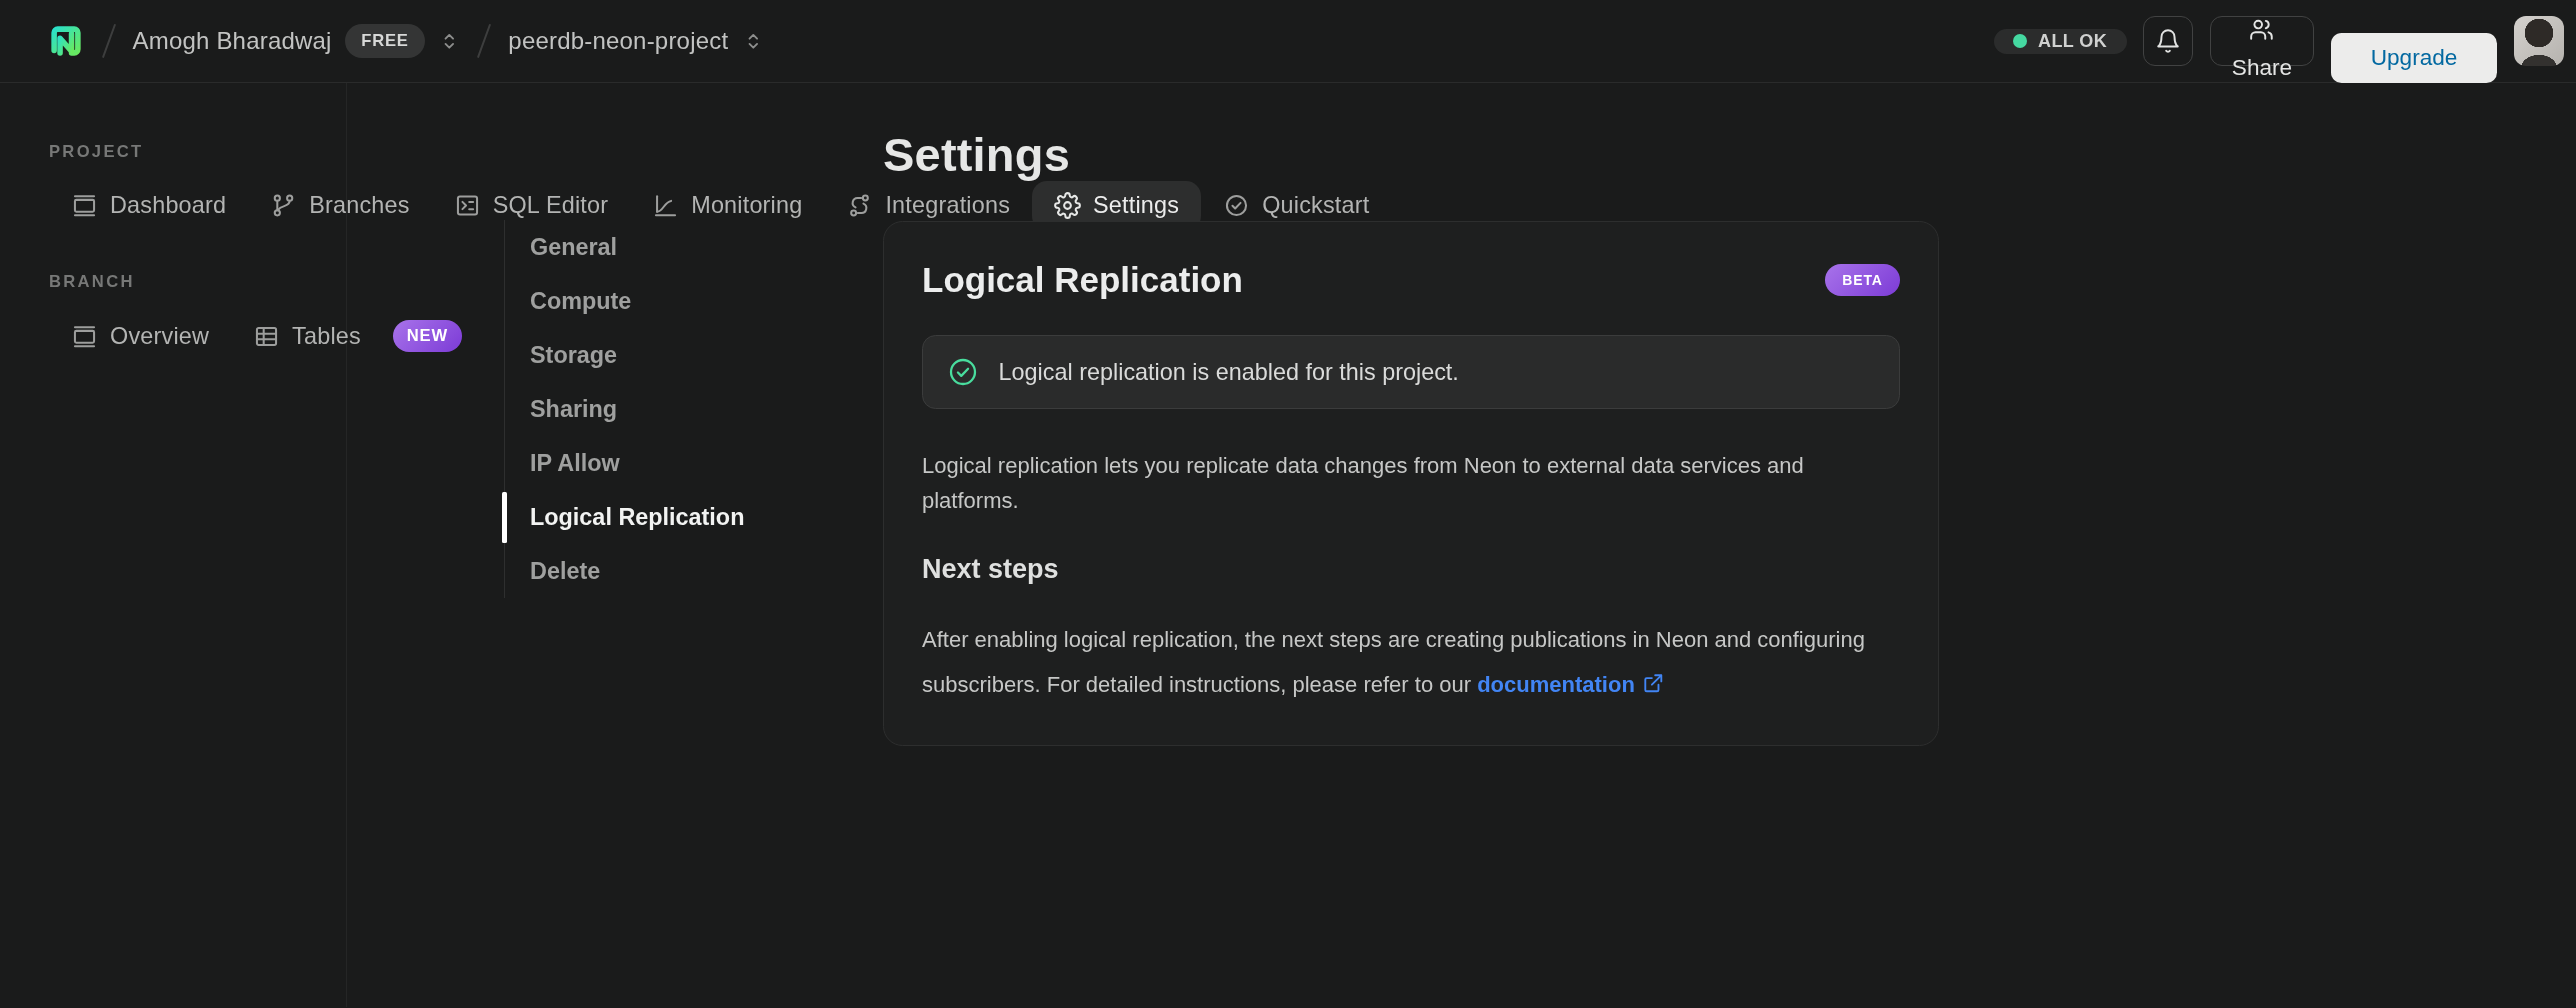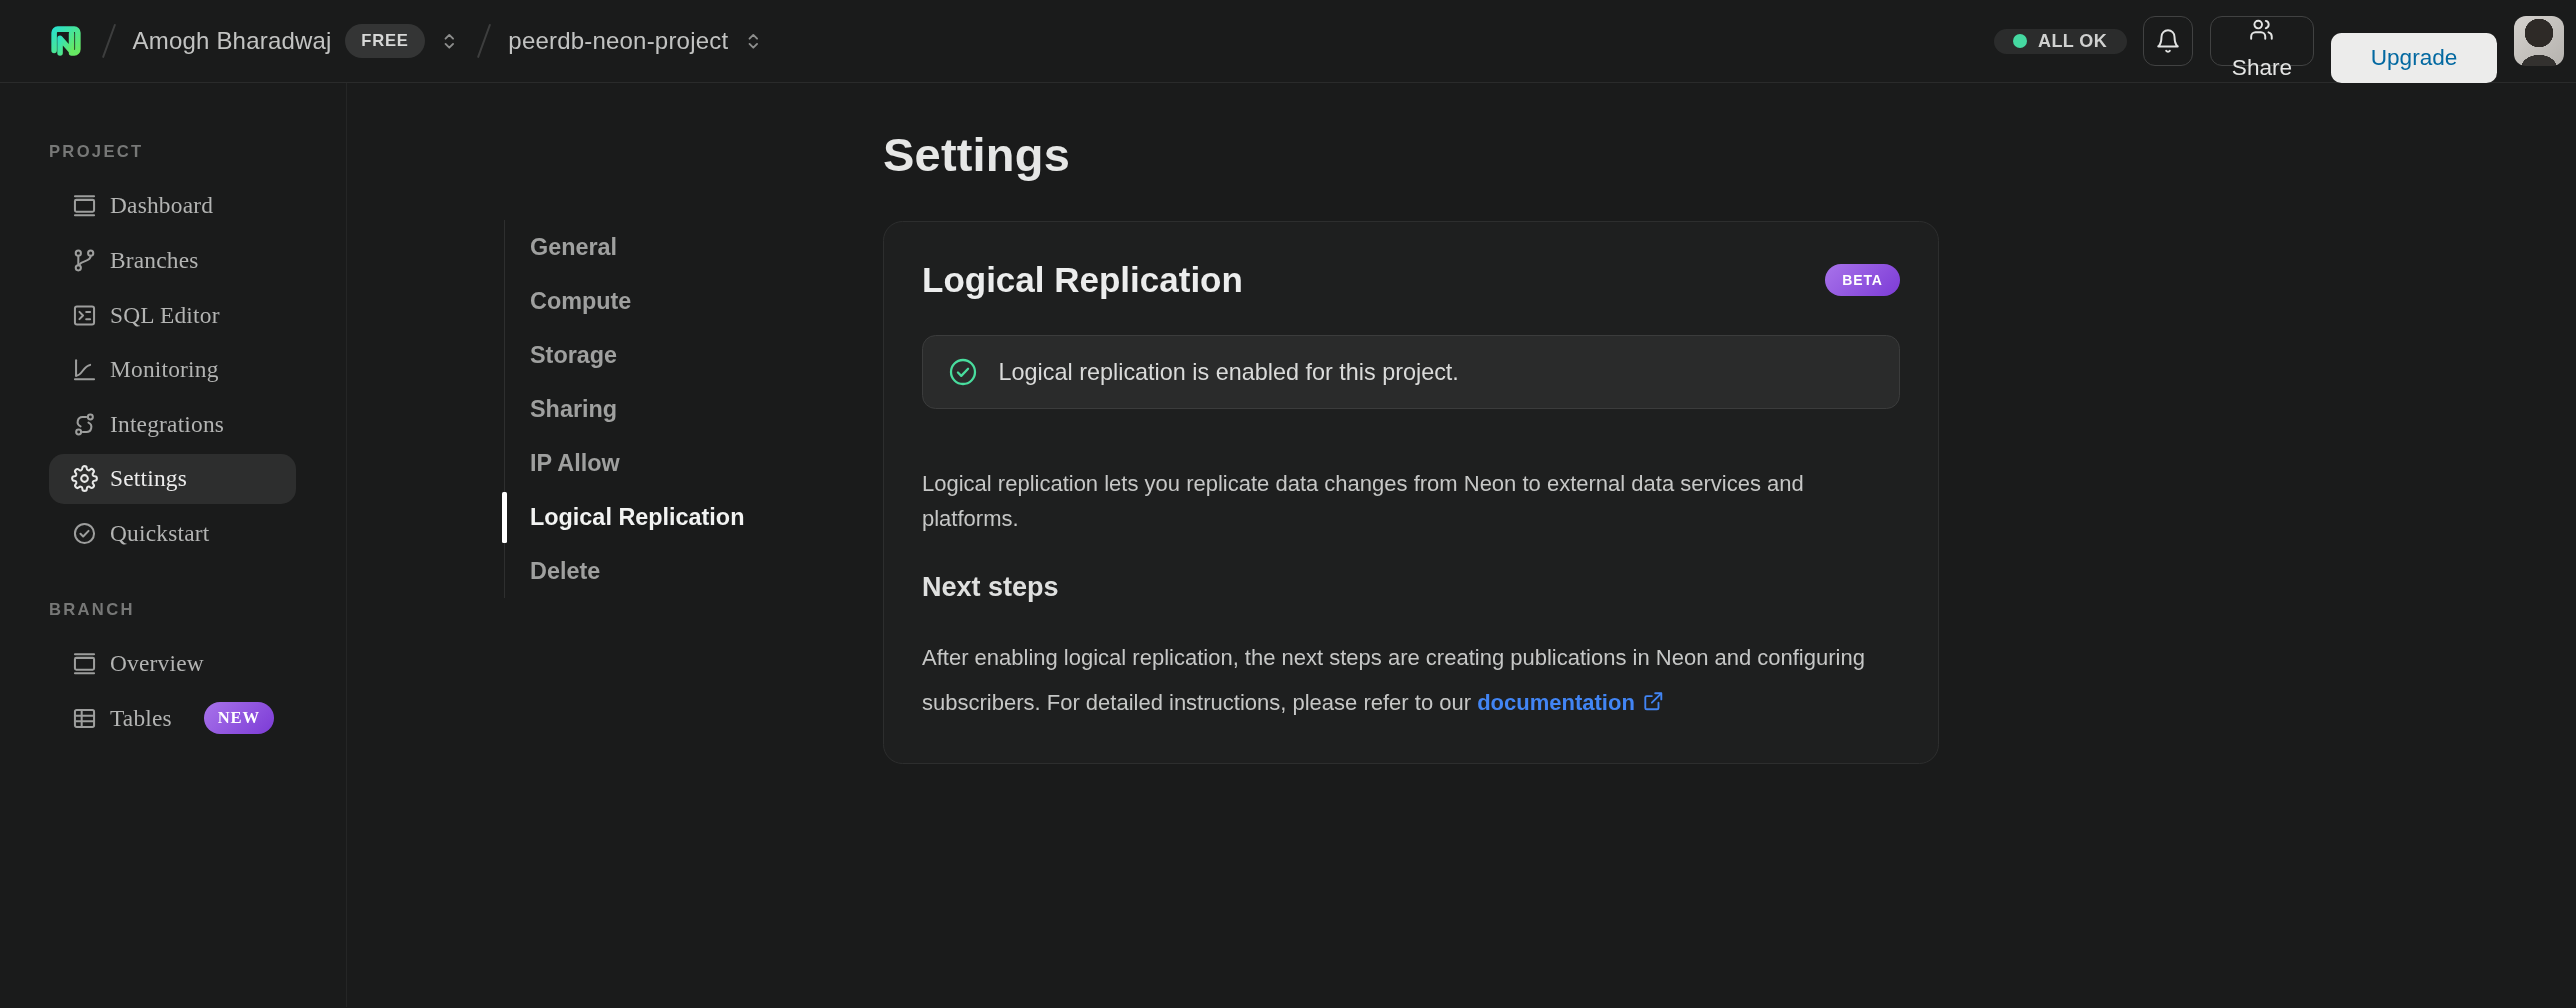"Dashboard" .side-list { flex-direction: column -> row; font-family: Liberation Serif, serif -> none }
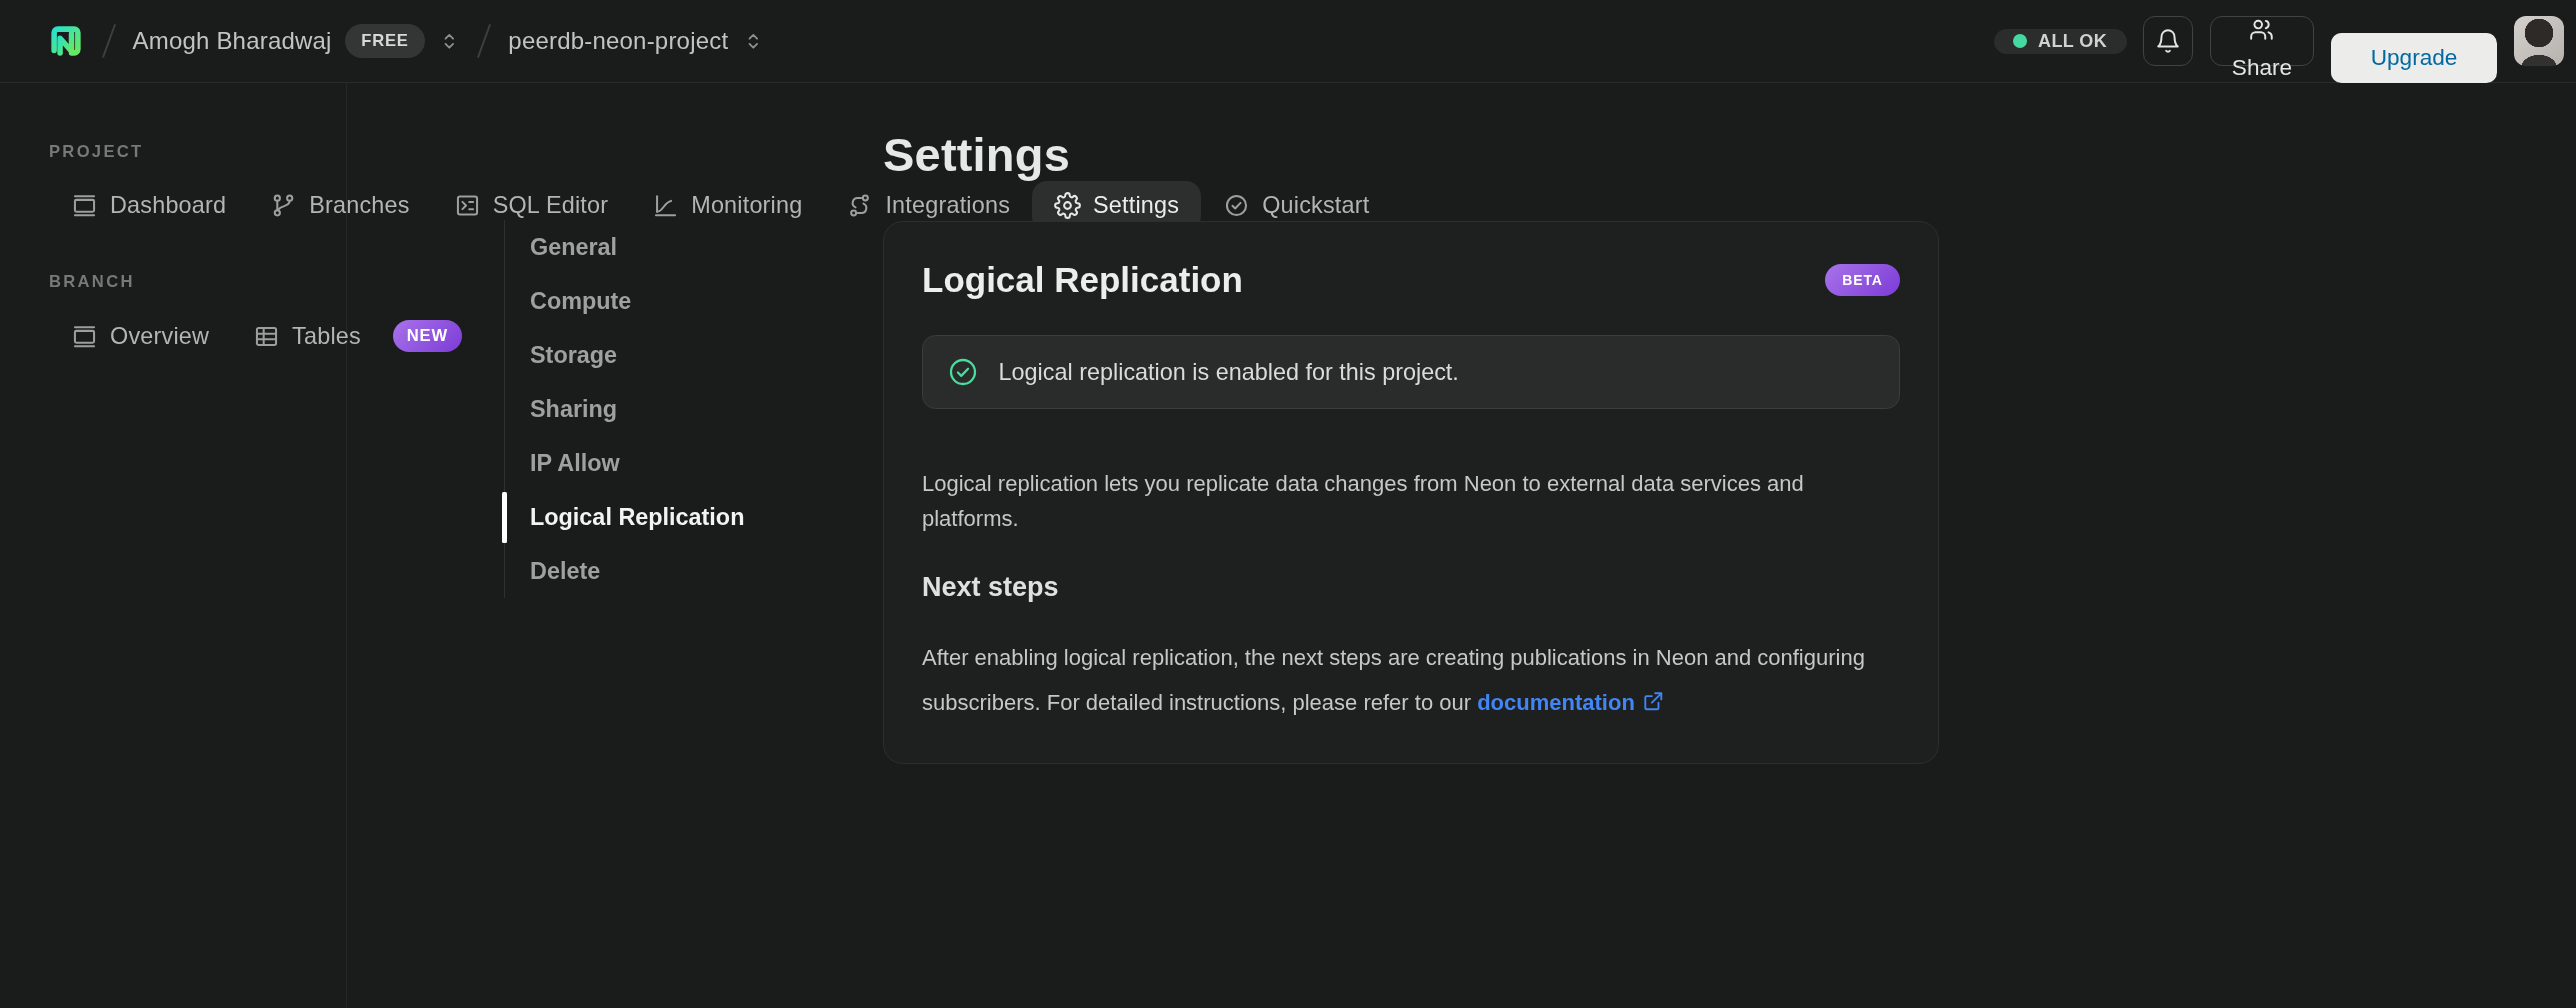"Logical replication lets you replicate" .card-desc { margin-top: 57px -> 39px }
